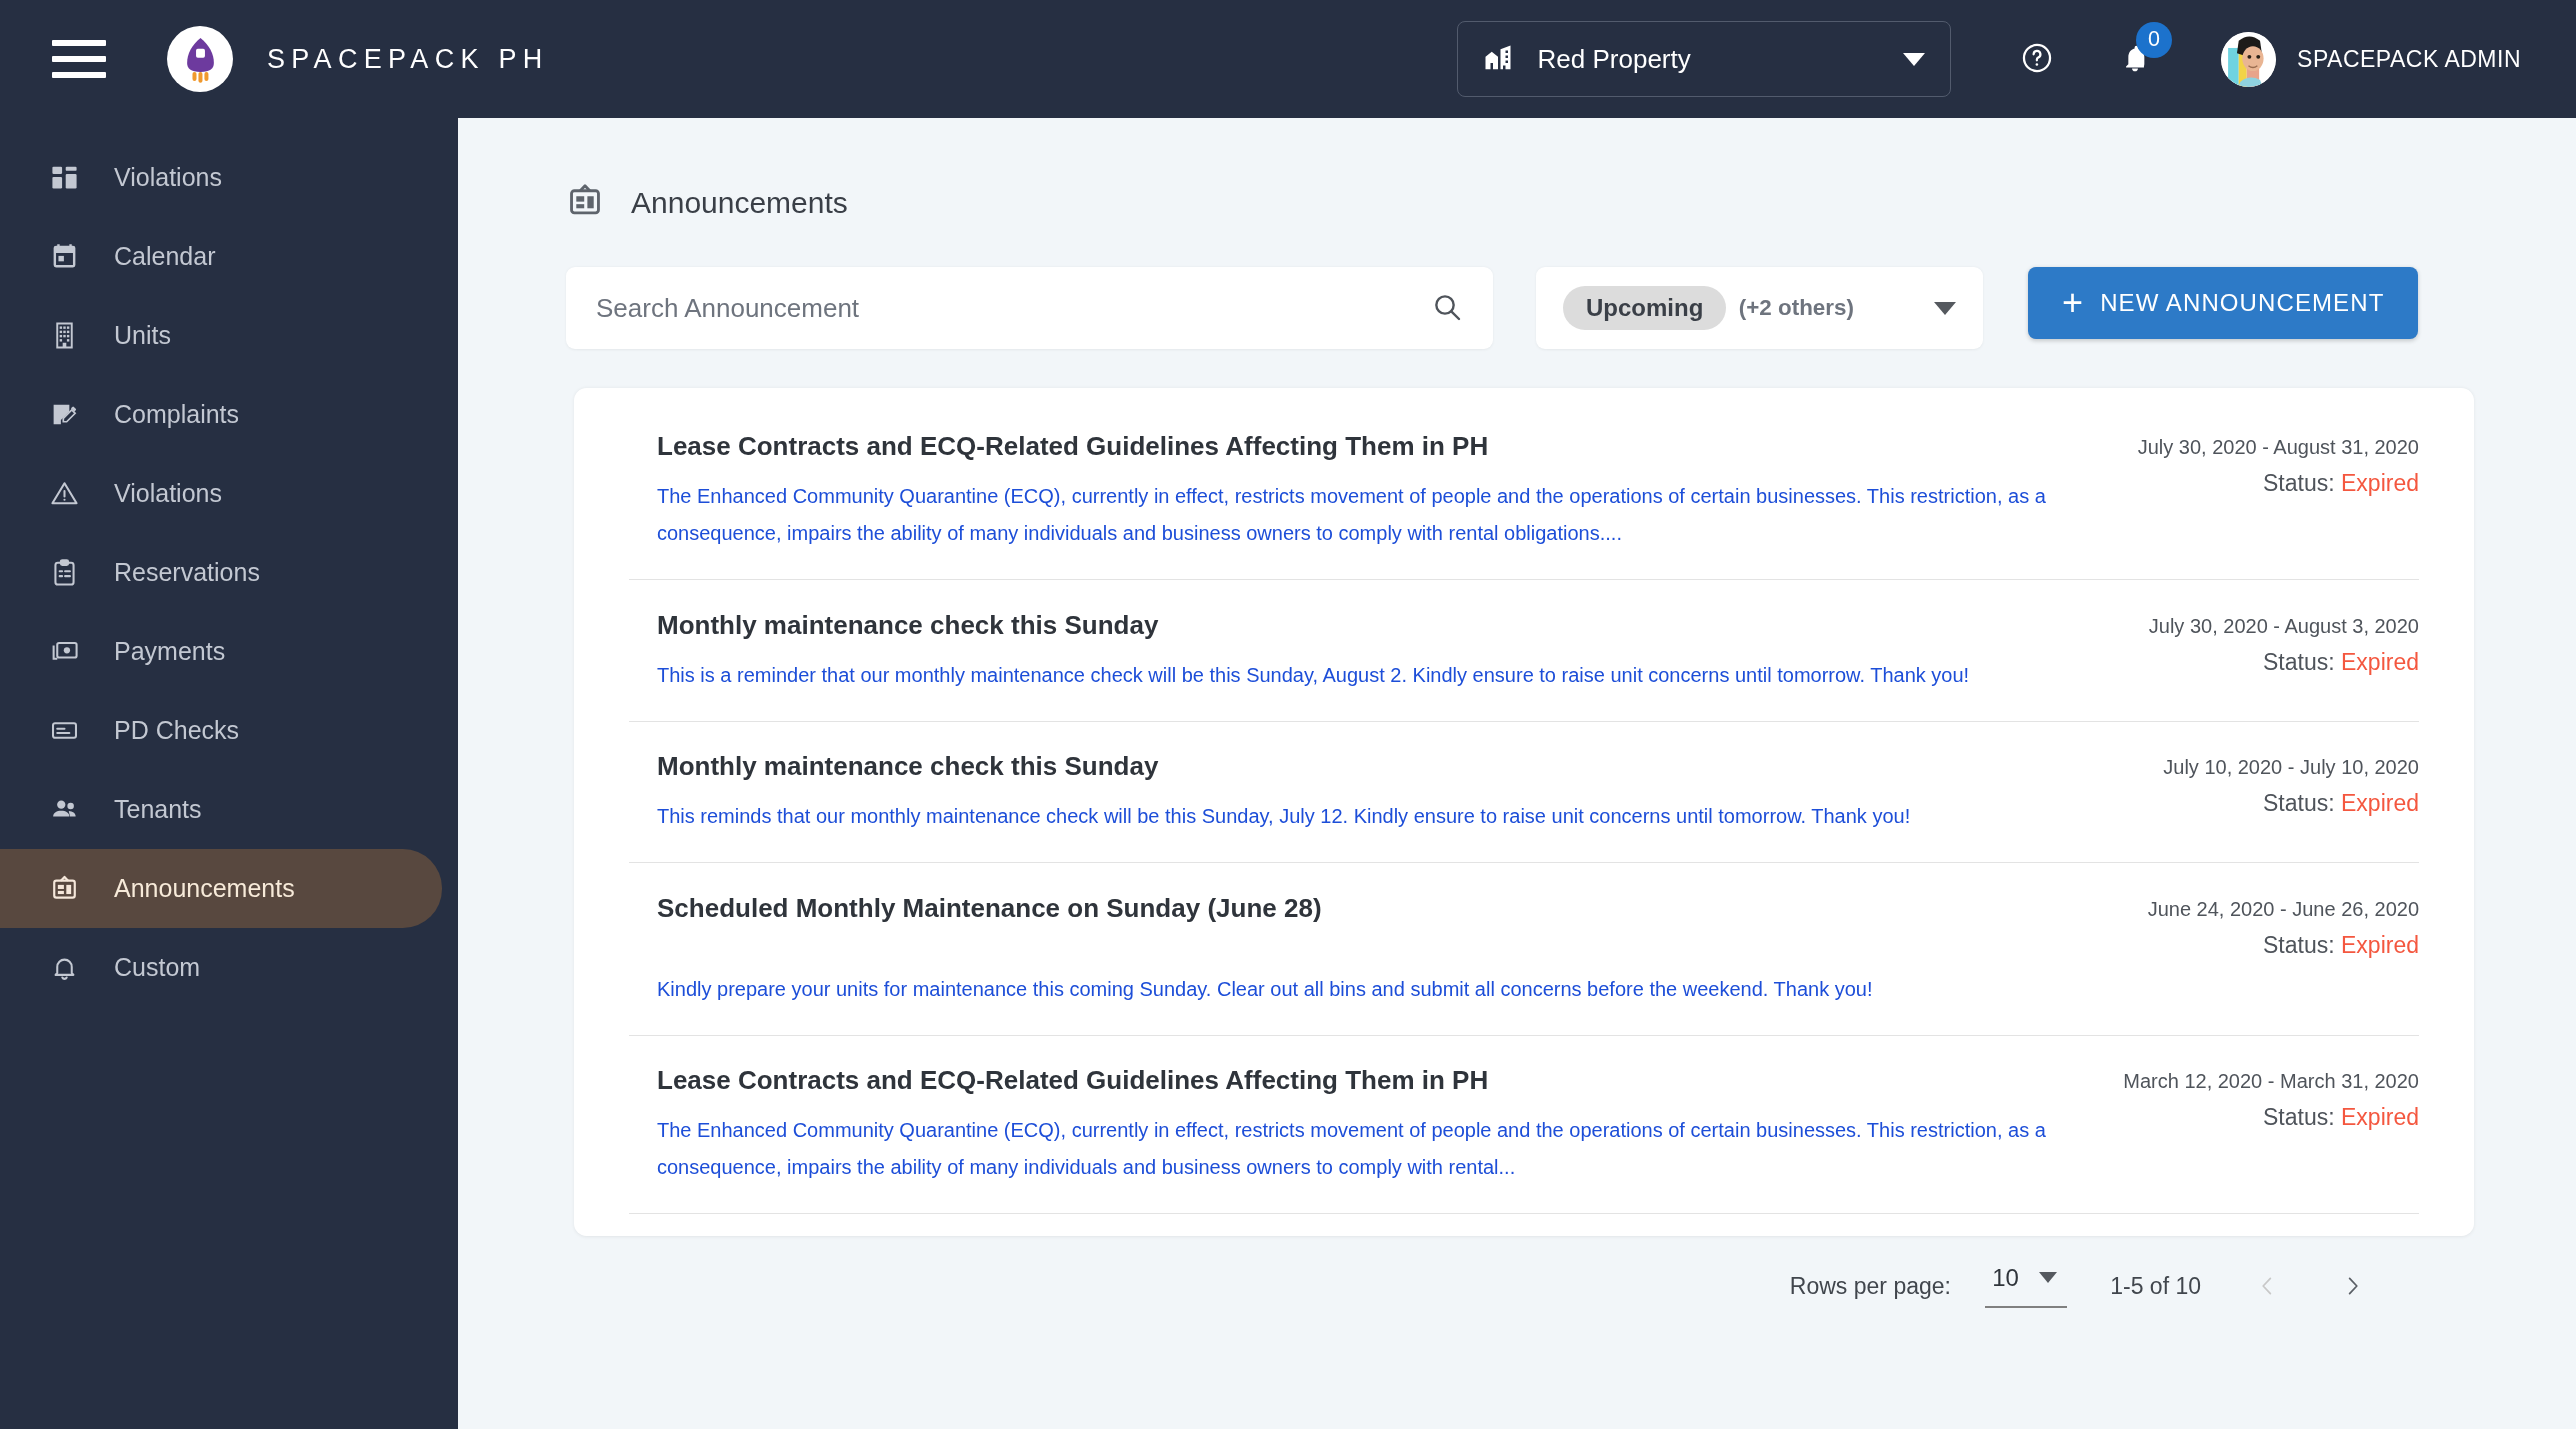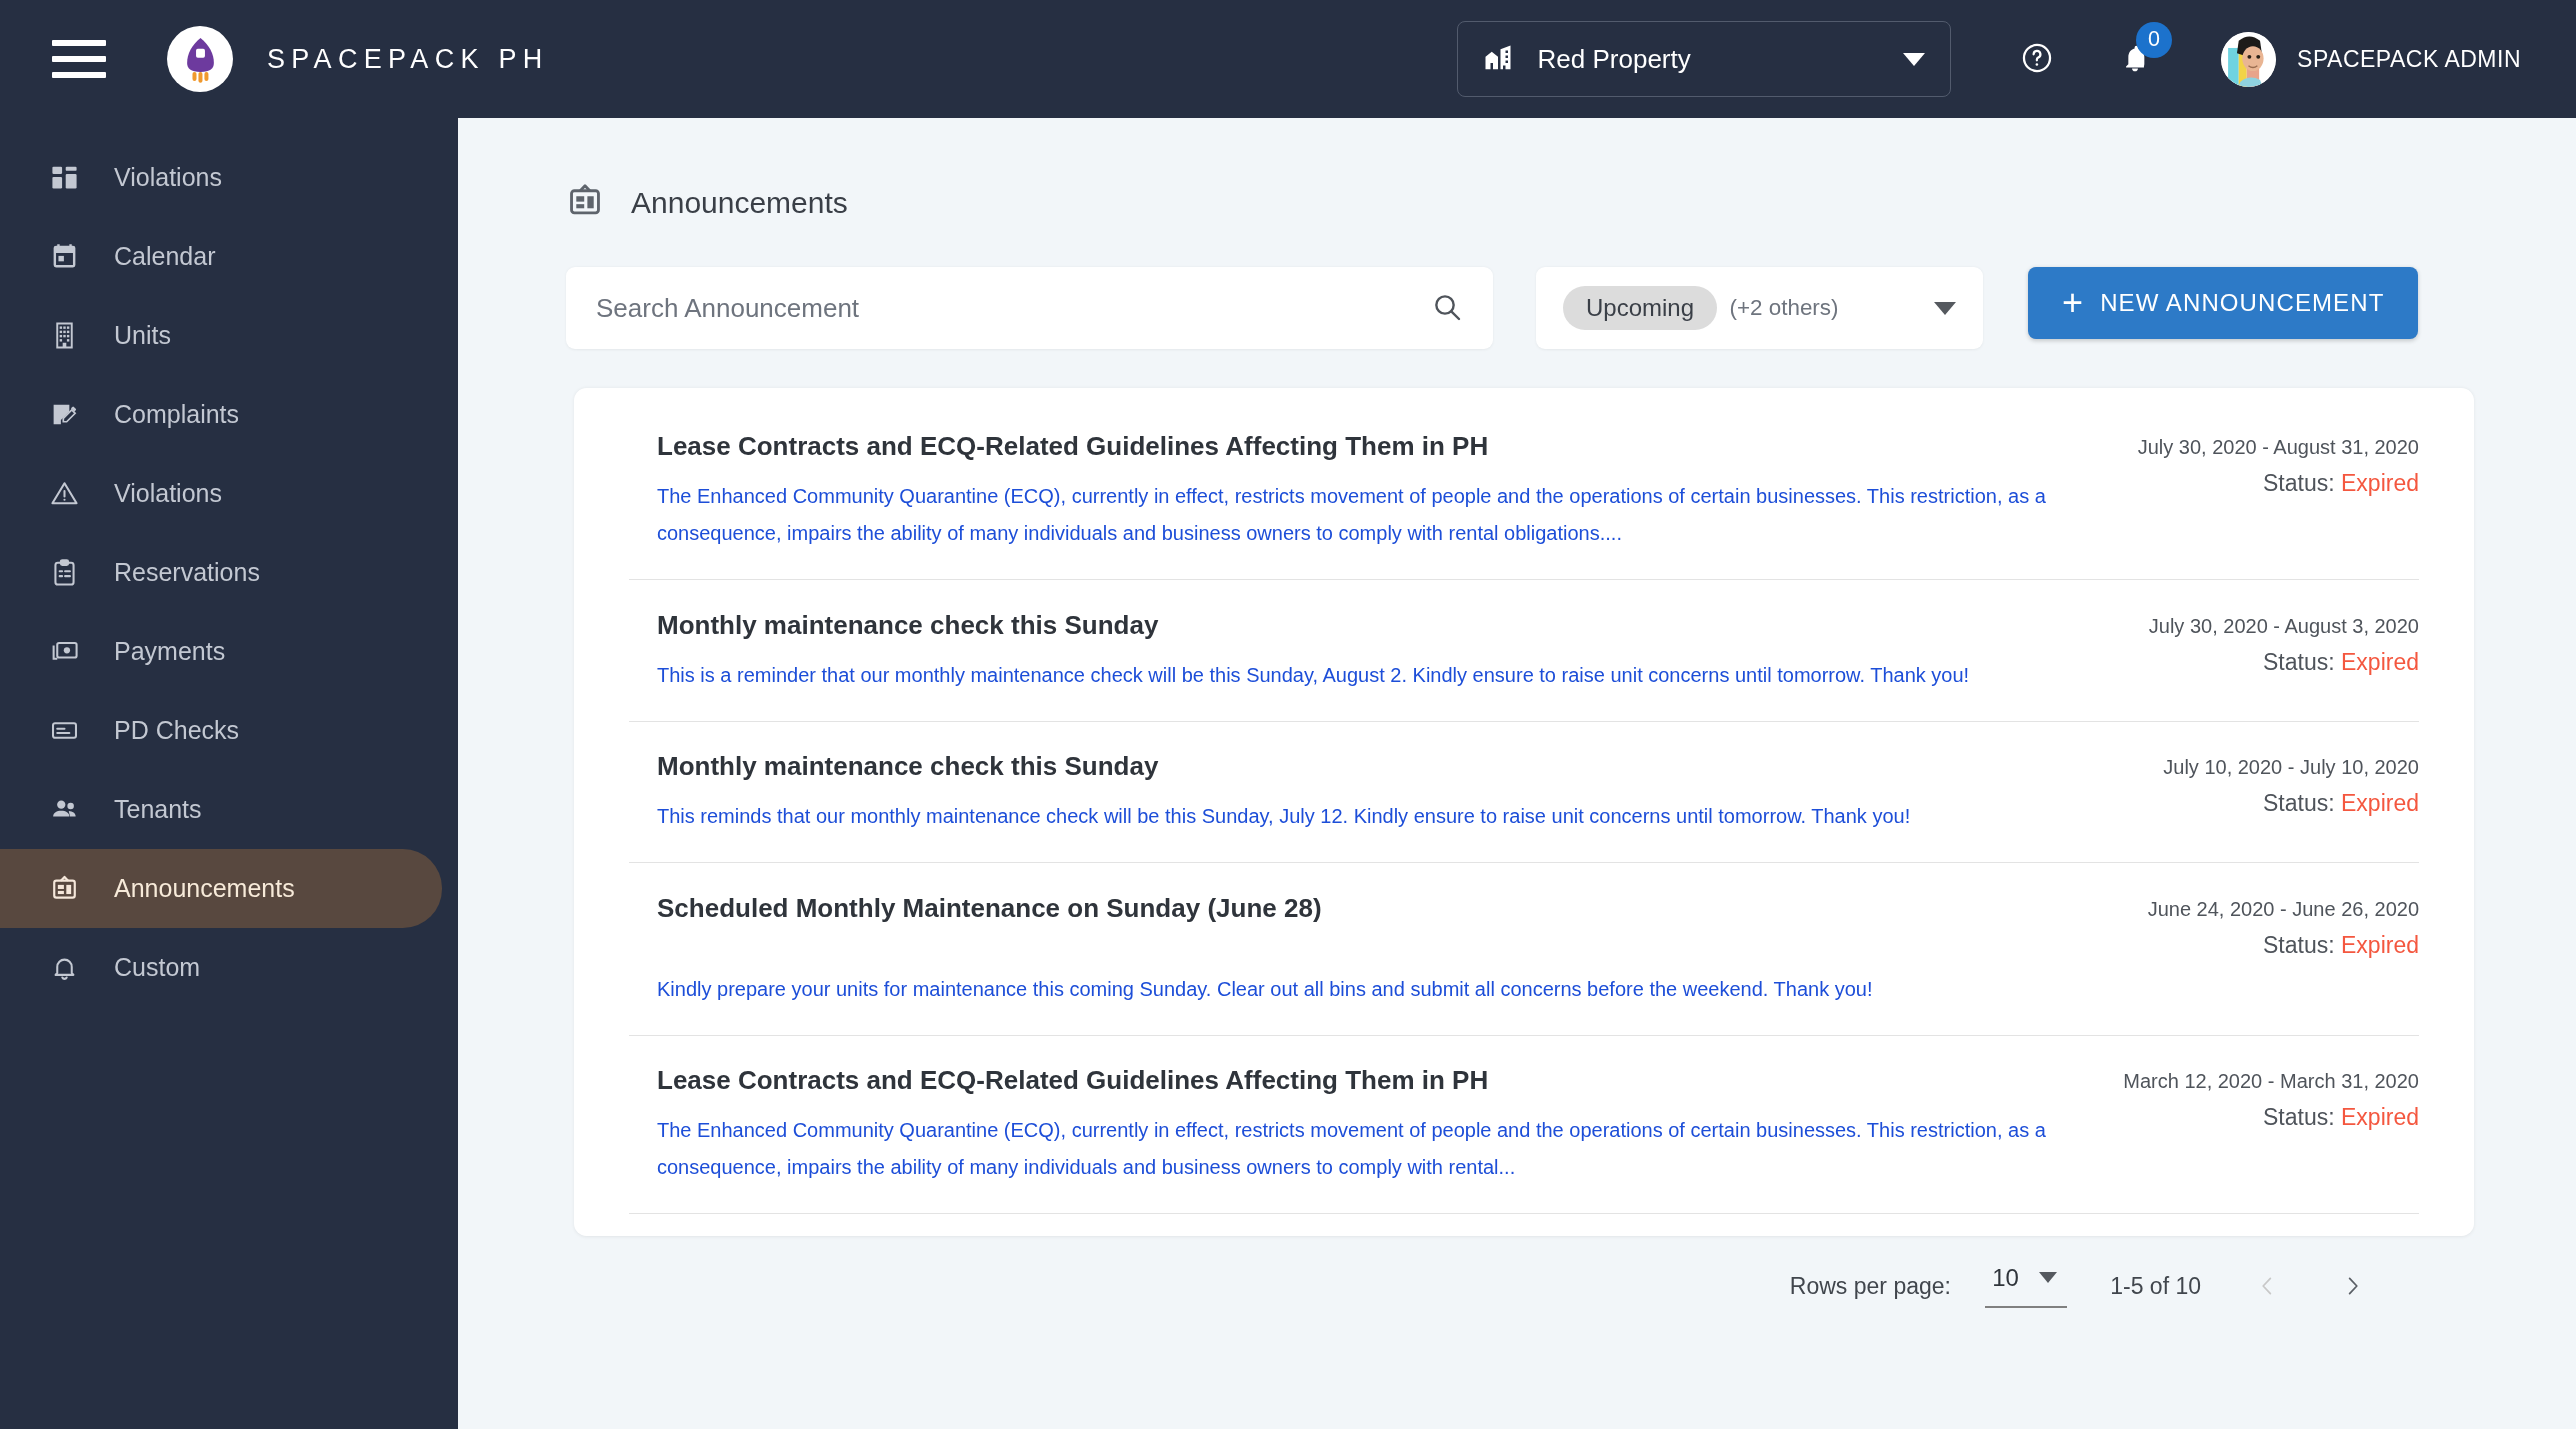"Upcoming" .filter-box { font-weight: none -> bold }
